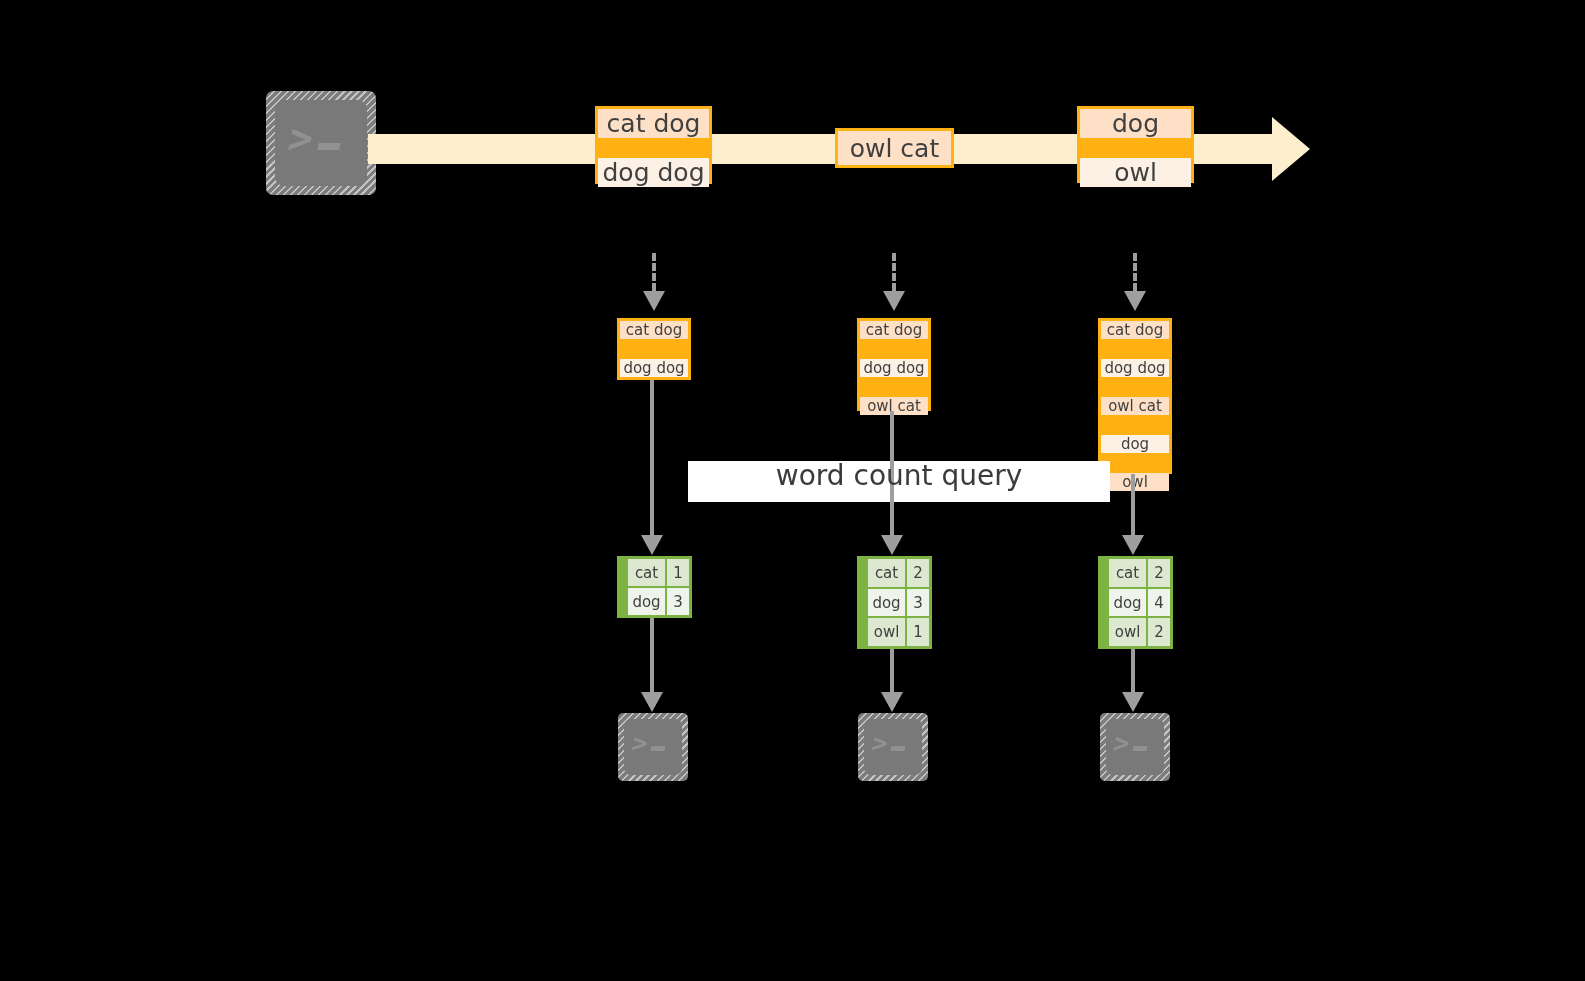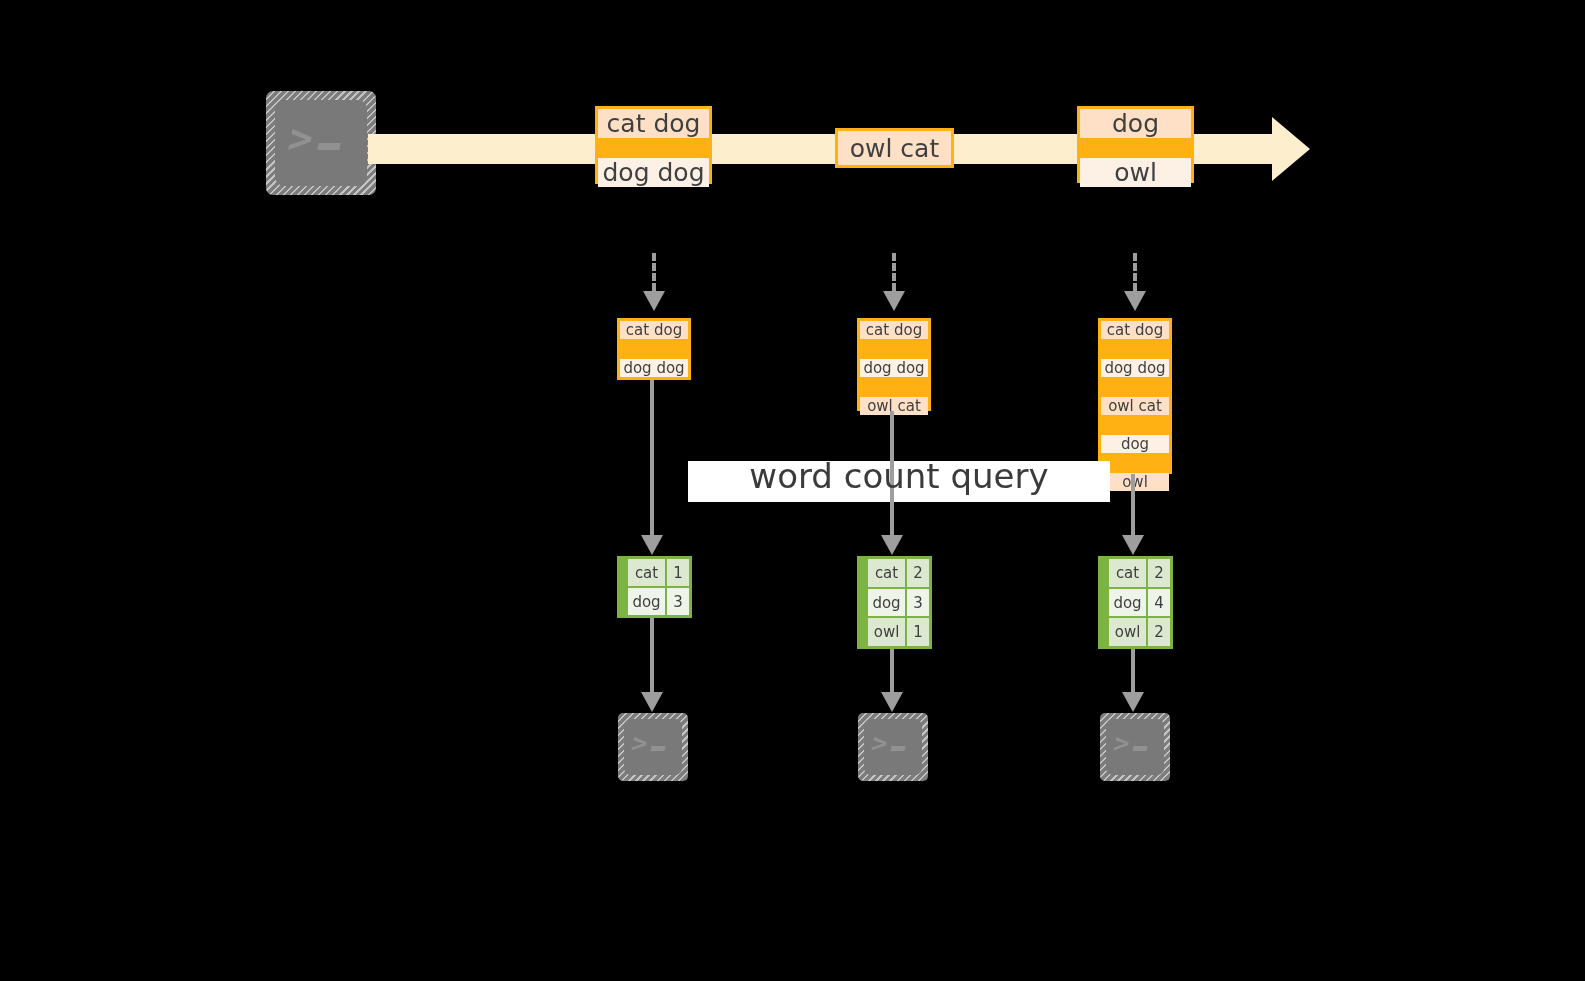"word count query" .query-label { font-size: 34px -> 28px }
